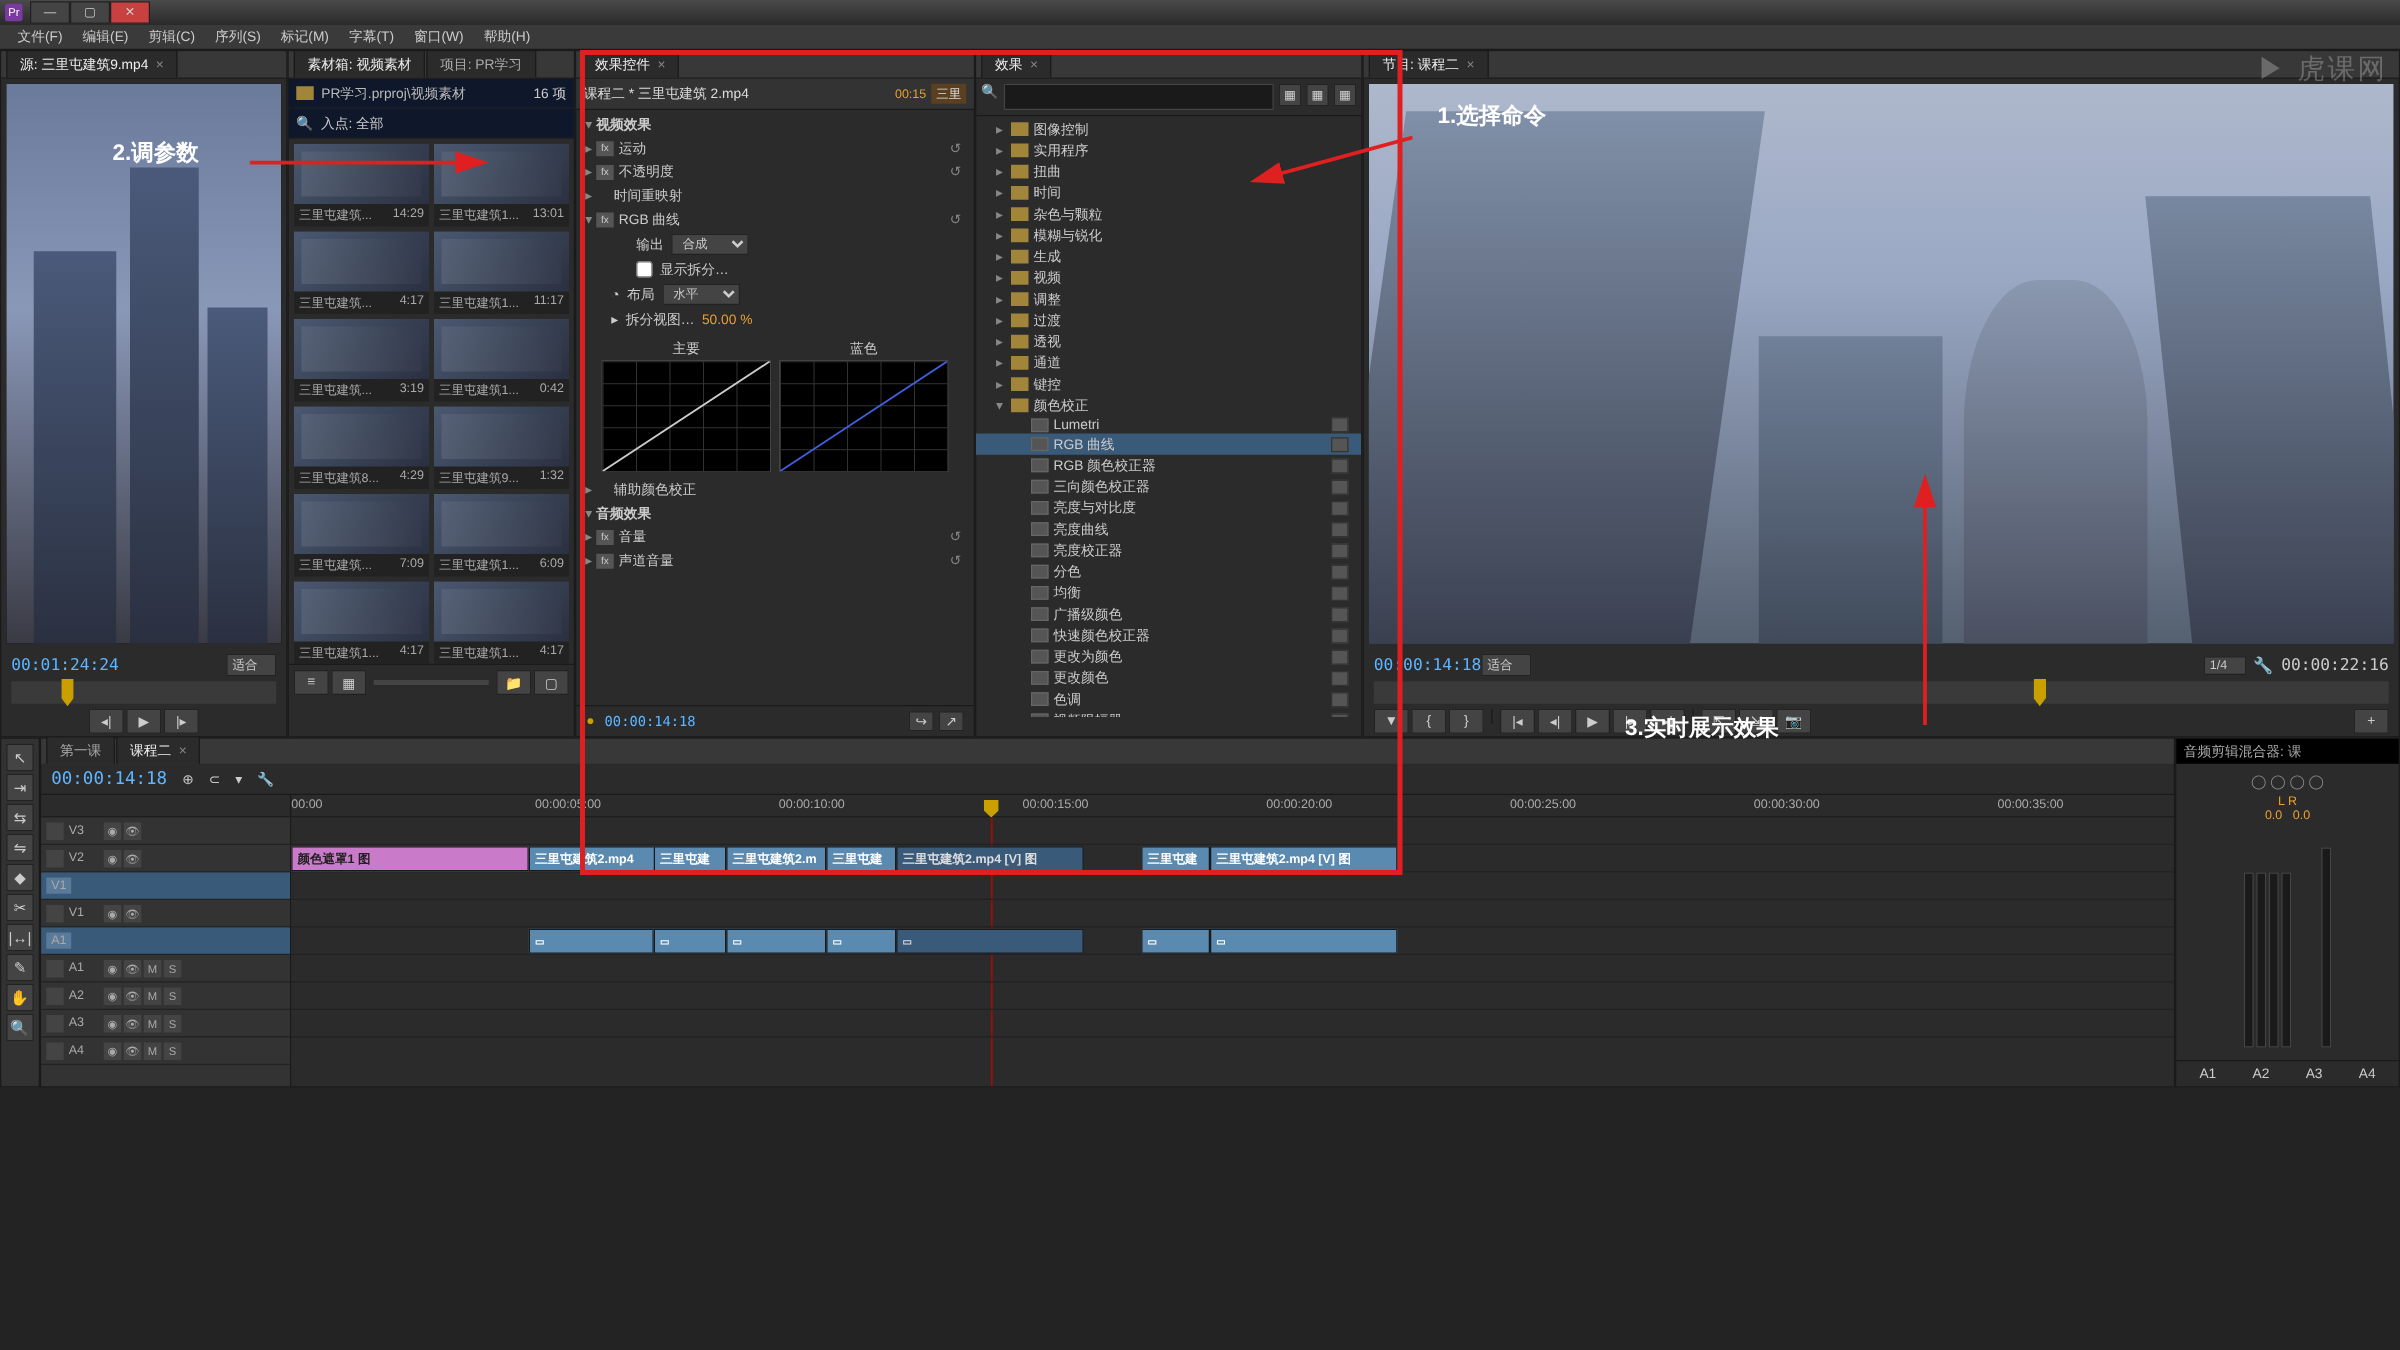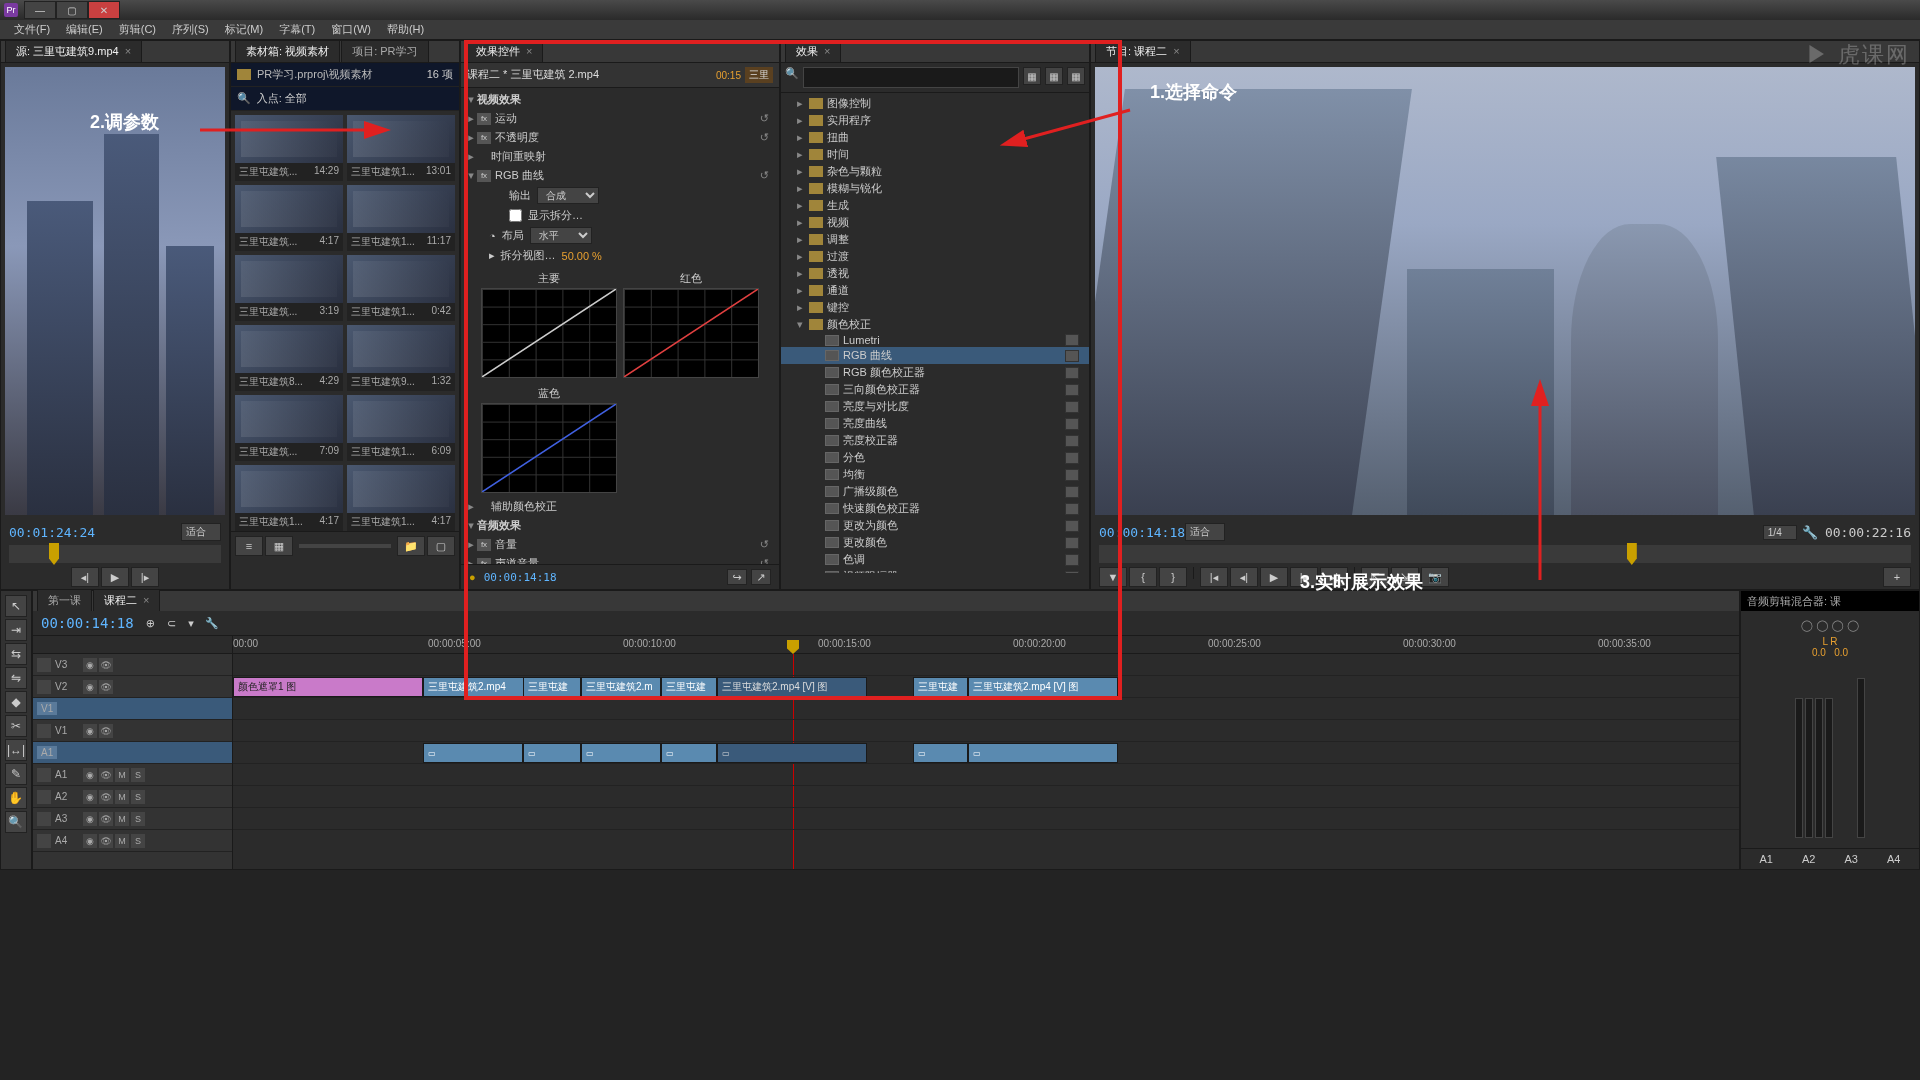"红色" div.curve-box { html: <div> <div>红色</div> <div> <svg> <line></line> </svg> </div> </div> -> none }
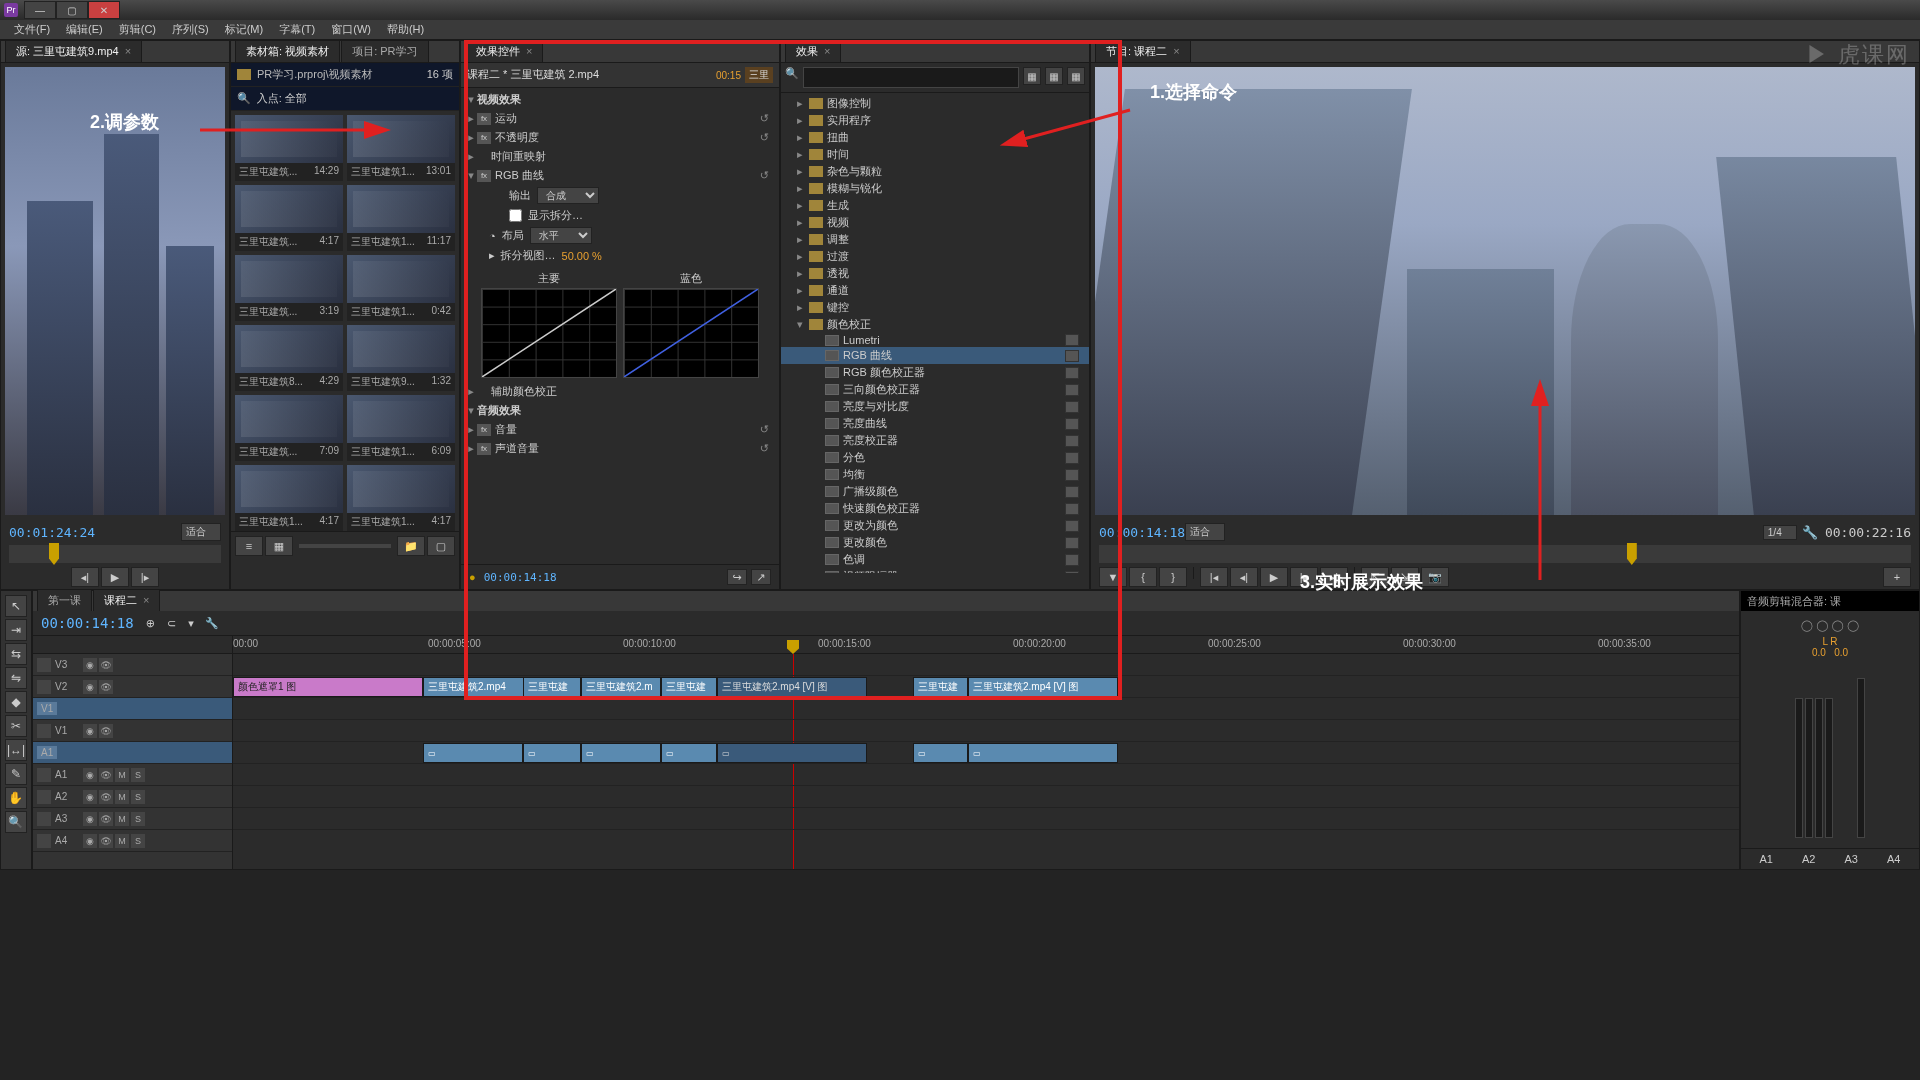"颜色遮罩1 图" .tl-right { font-weight: none -> bold }
